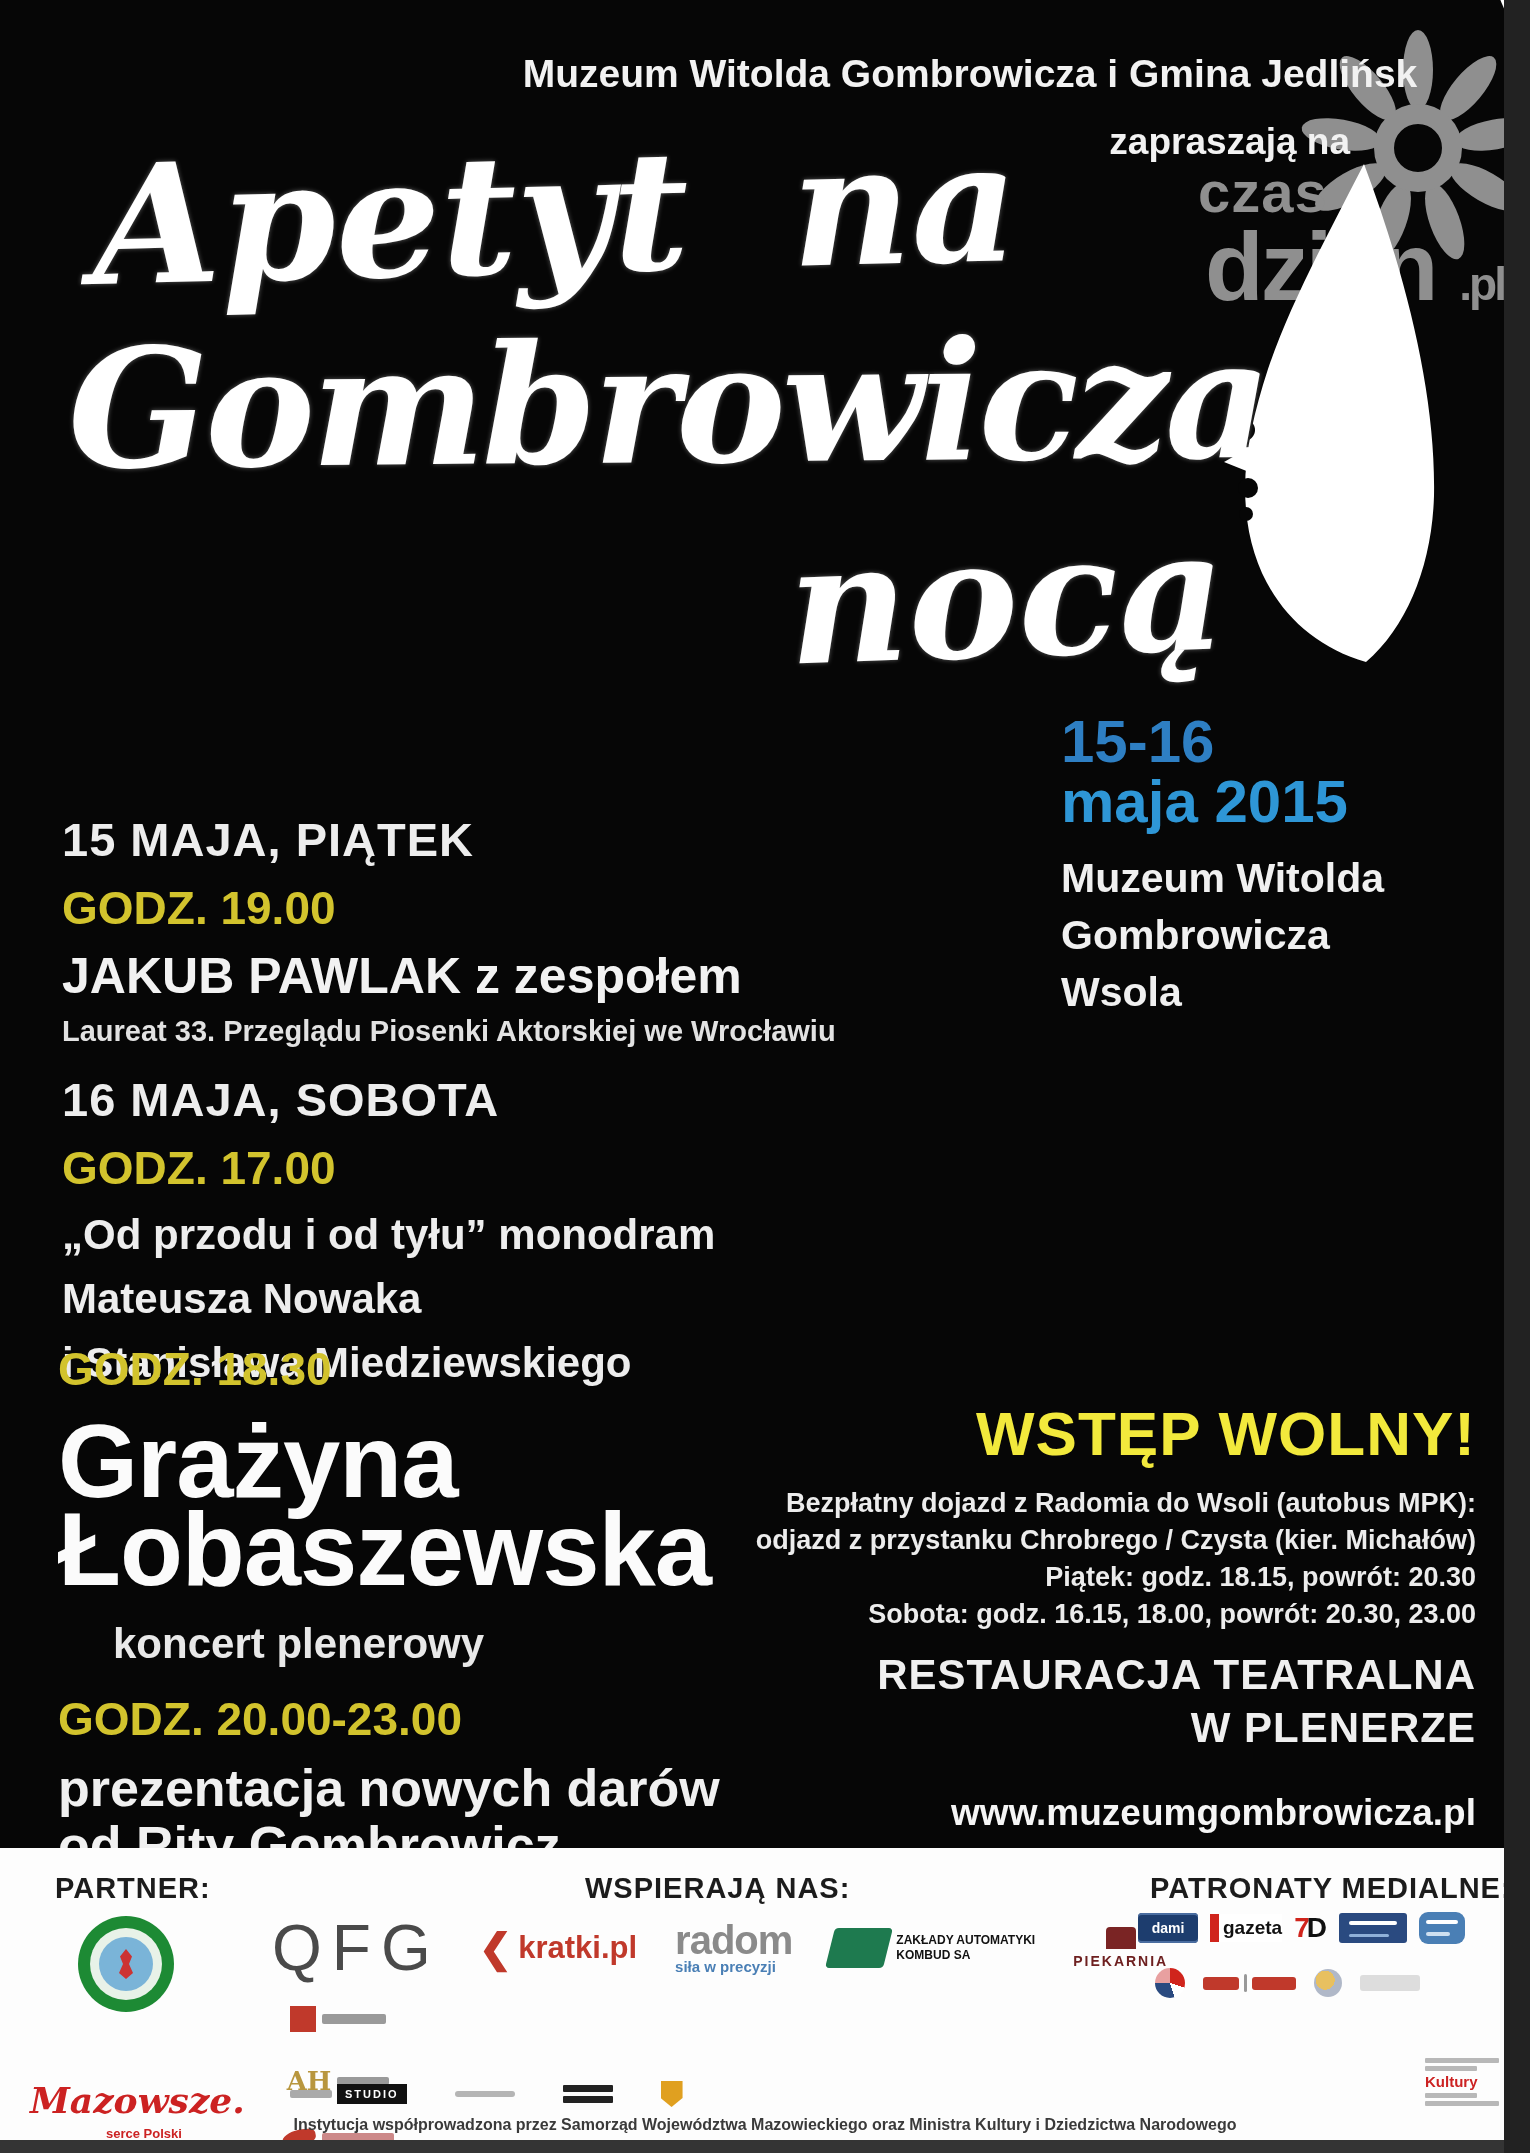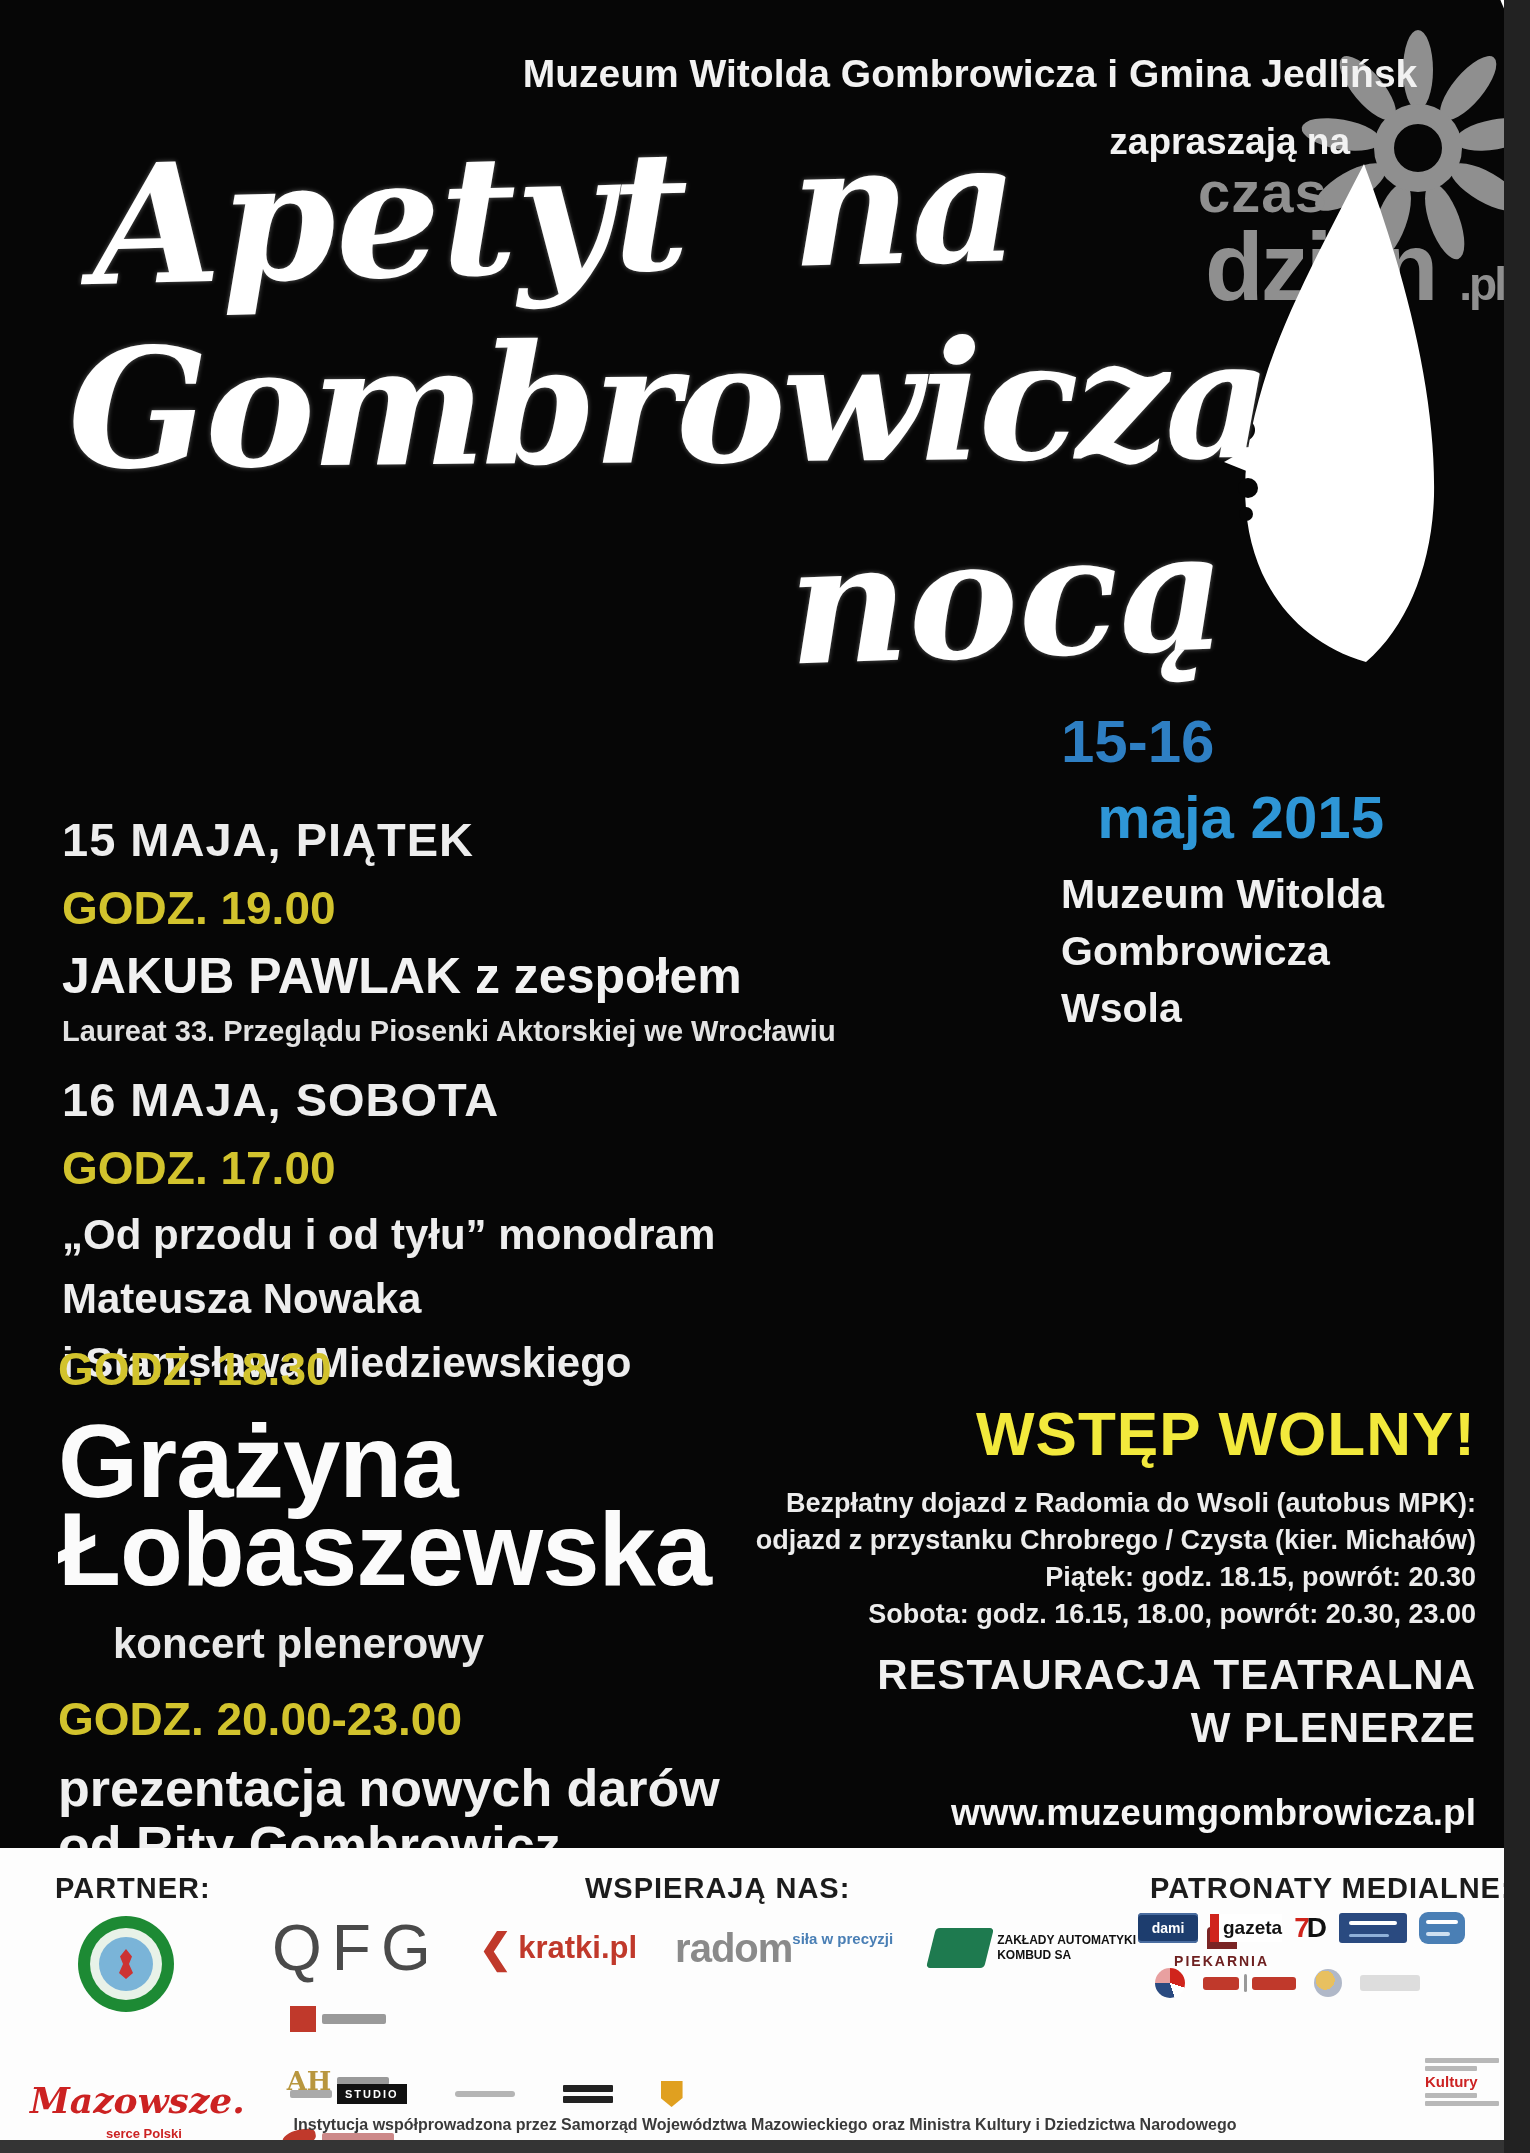"maja 2015" .d2 { margin-top: 16px -> 0; text-align: right -> none }
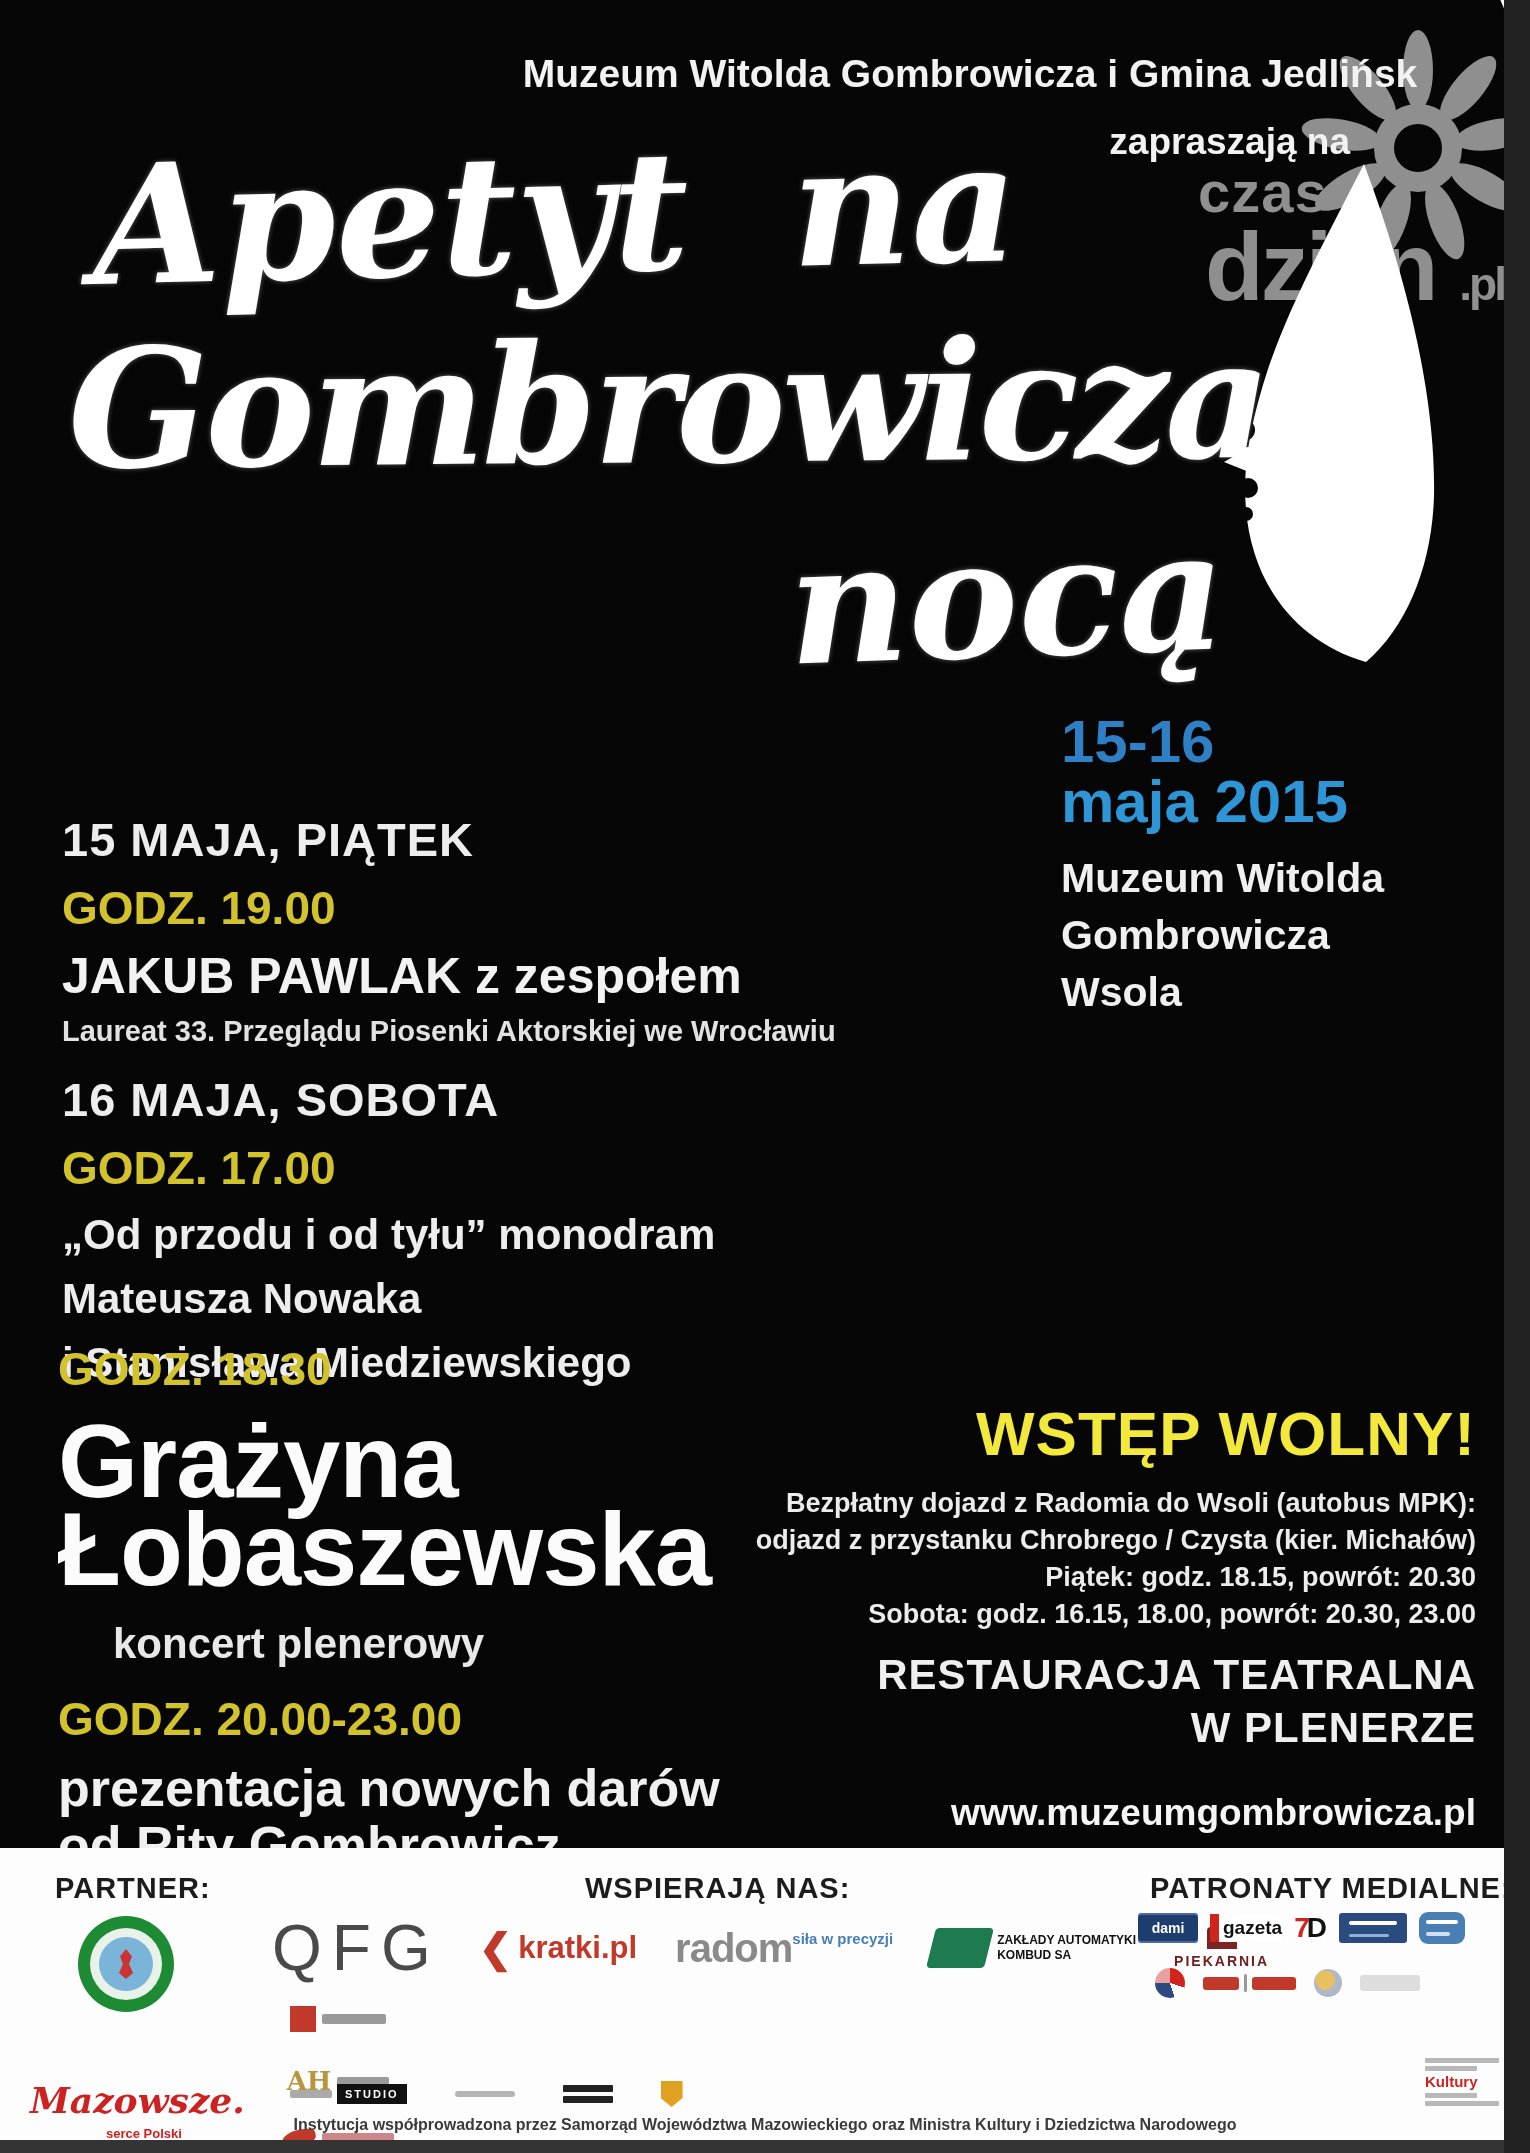"radom" .radom { flex-direction: row -> column }
